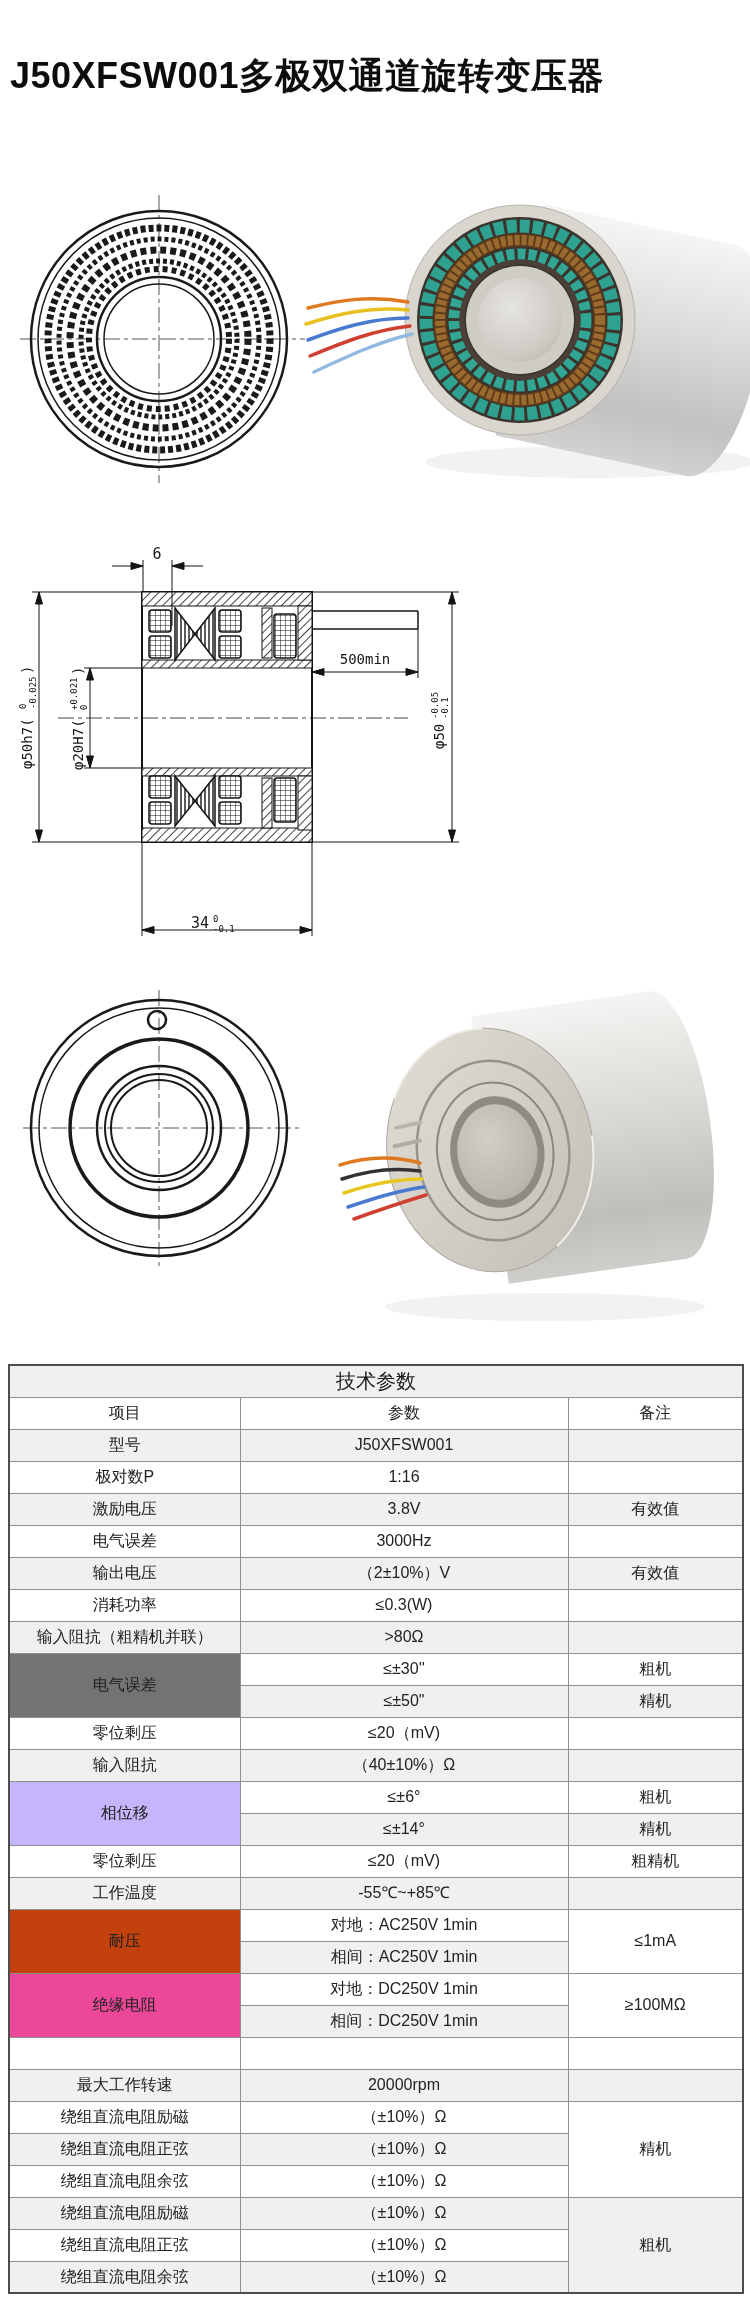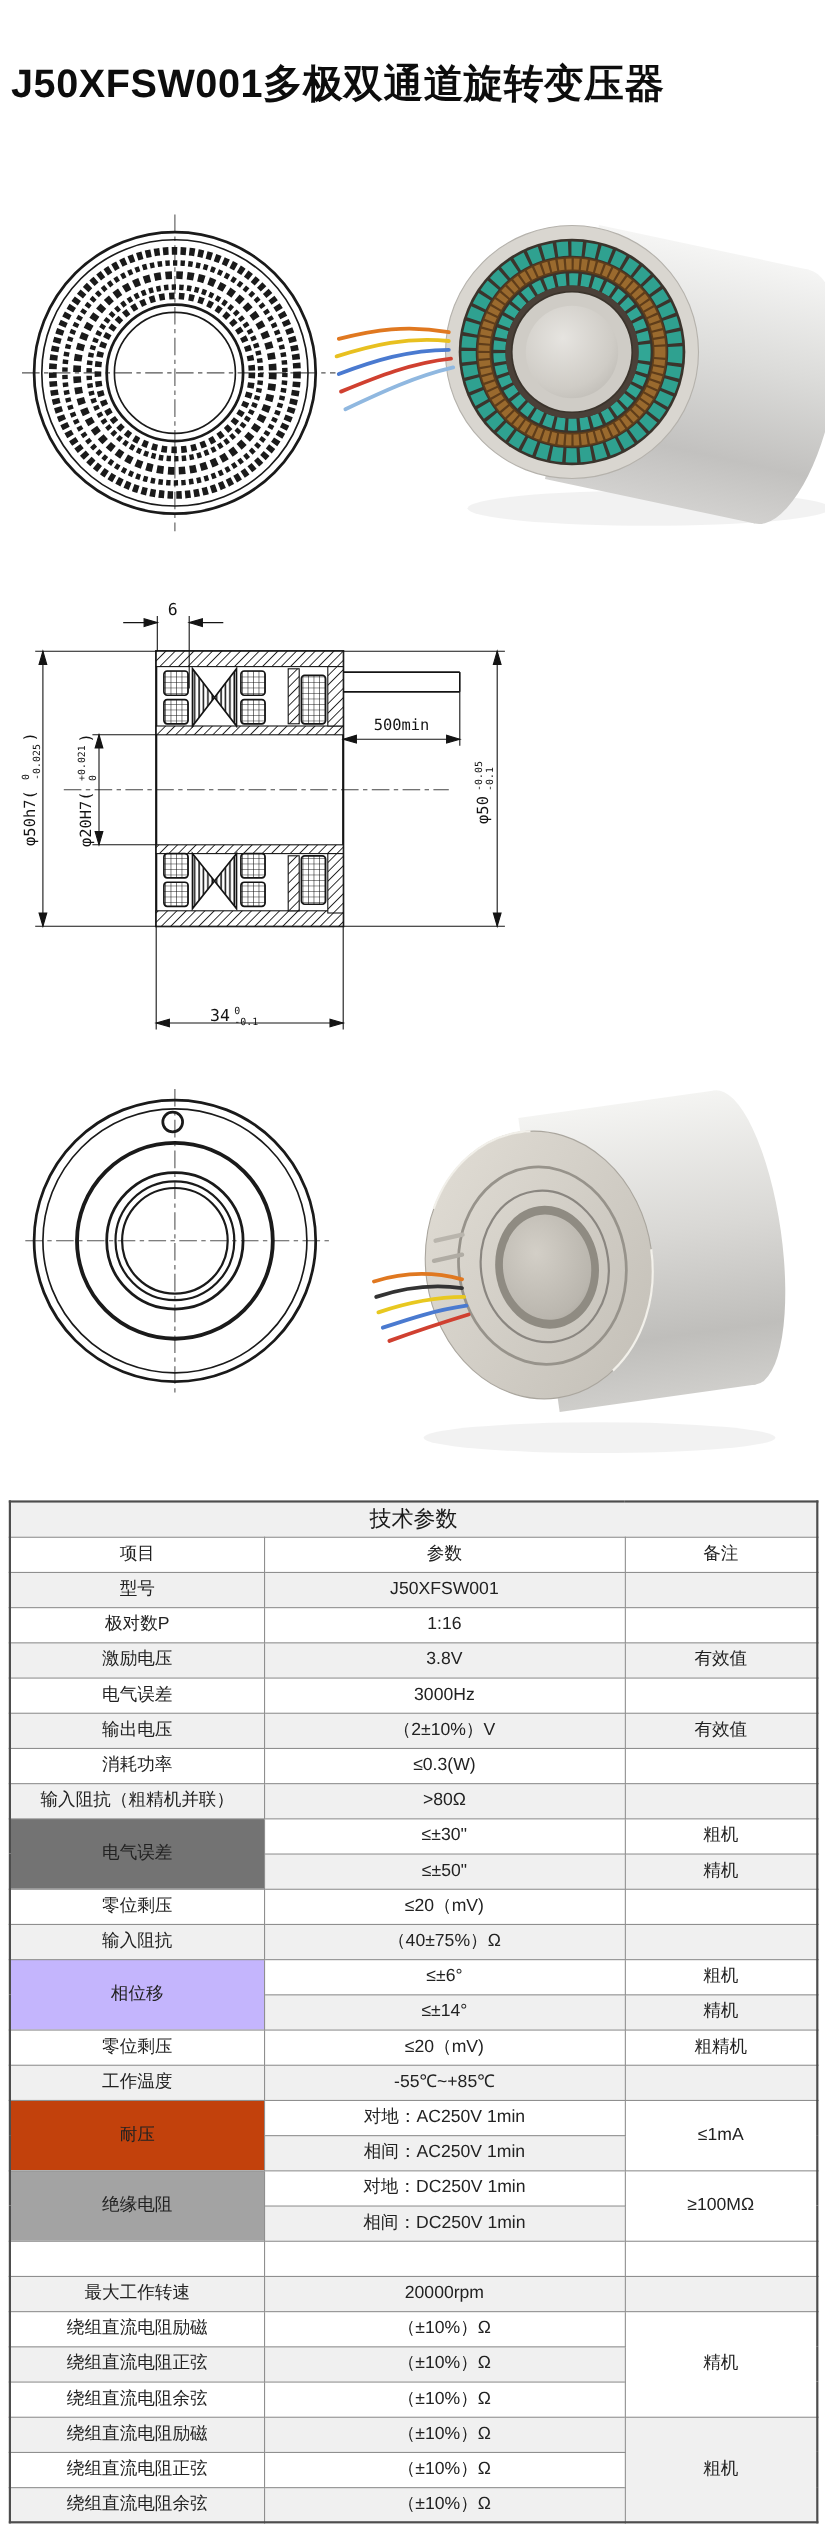"（40±75%）Ω" td { text: 75% -> 10% }
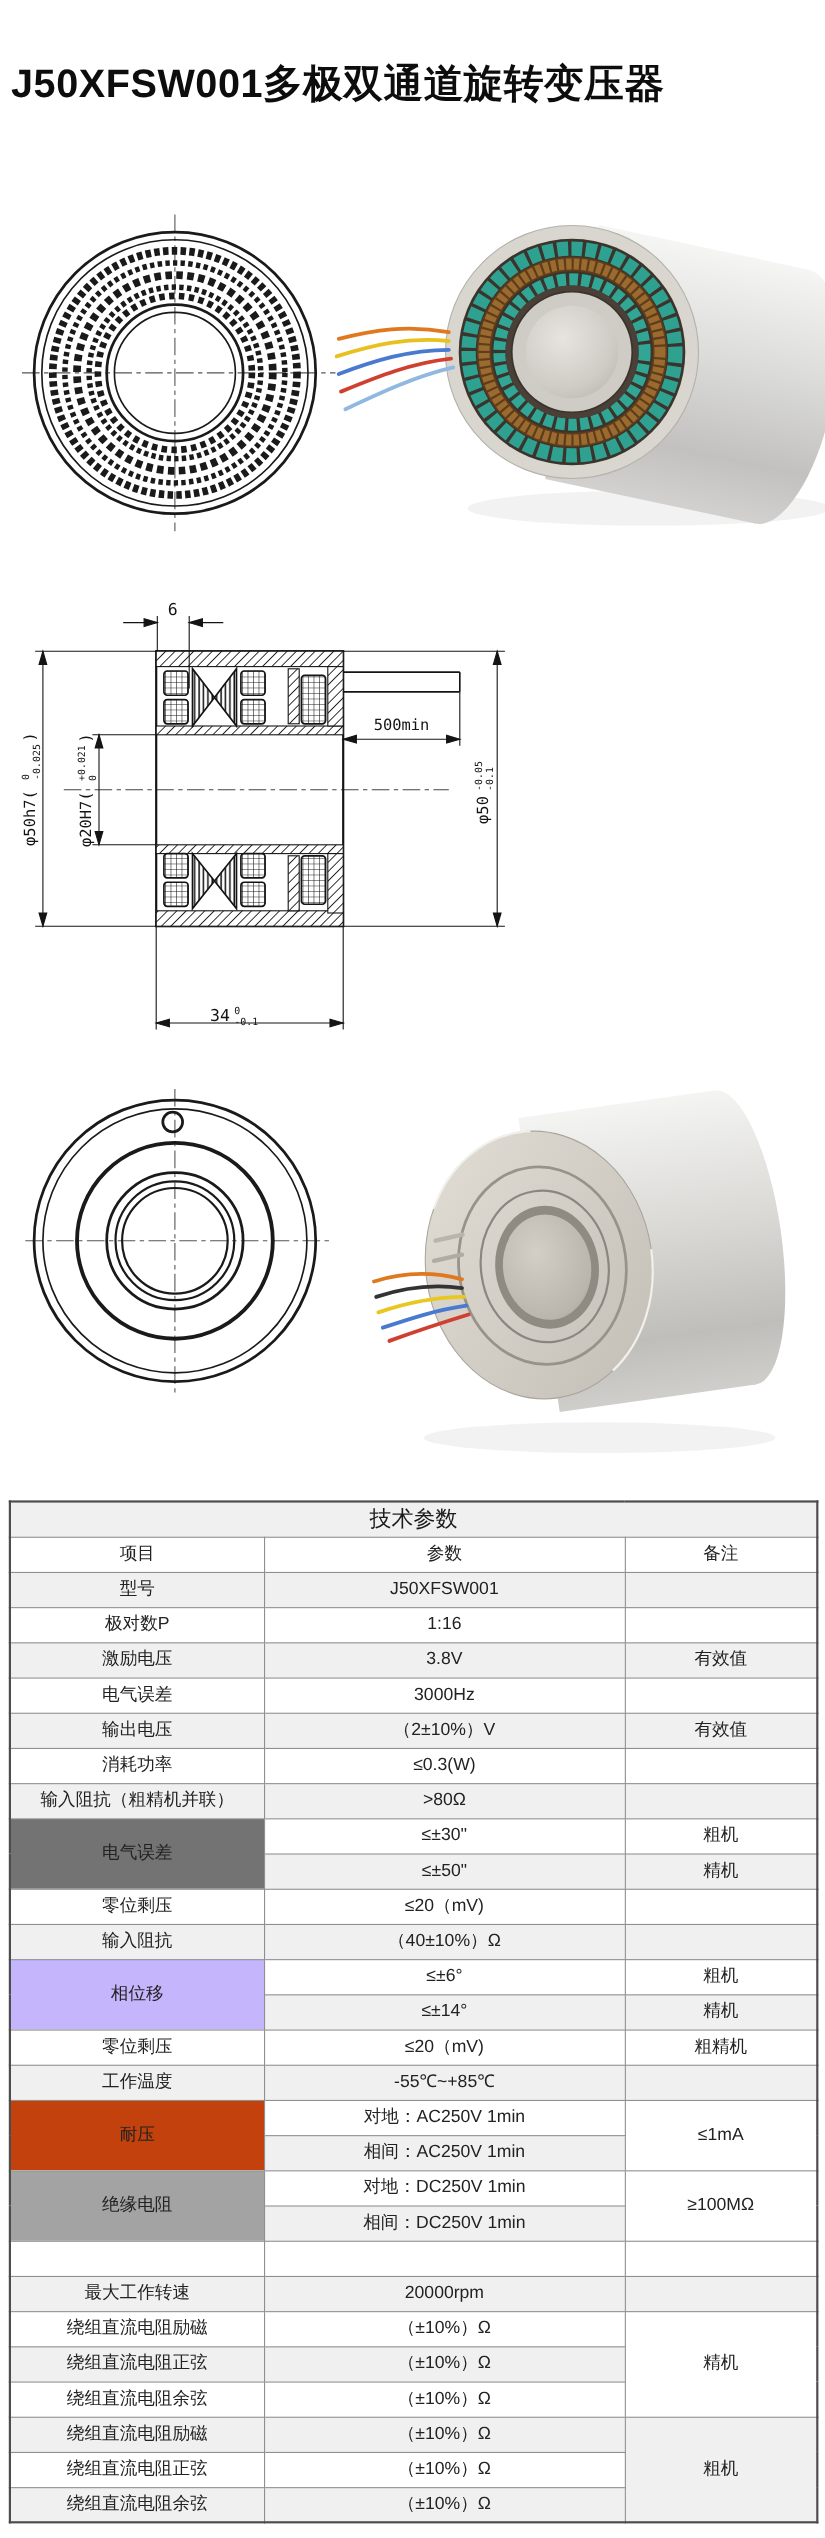"绝缘电阻" td { background: #a3a3a3 -> #ec4899 }
